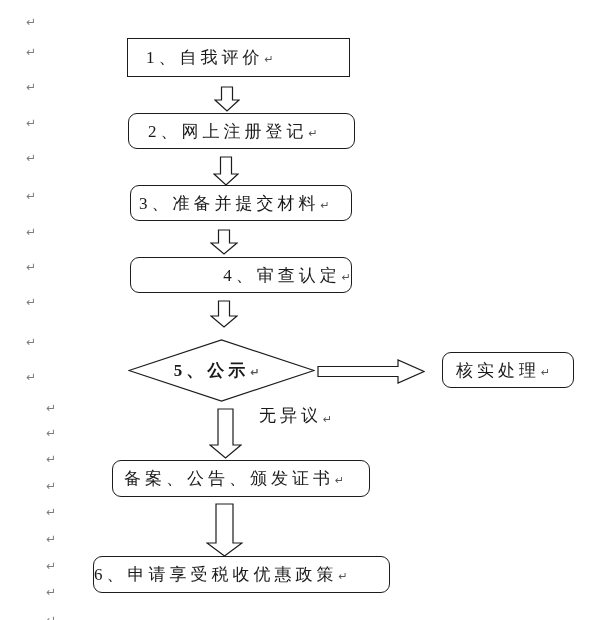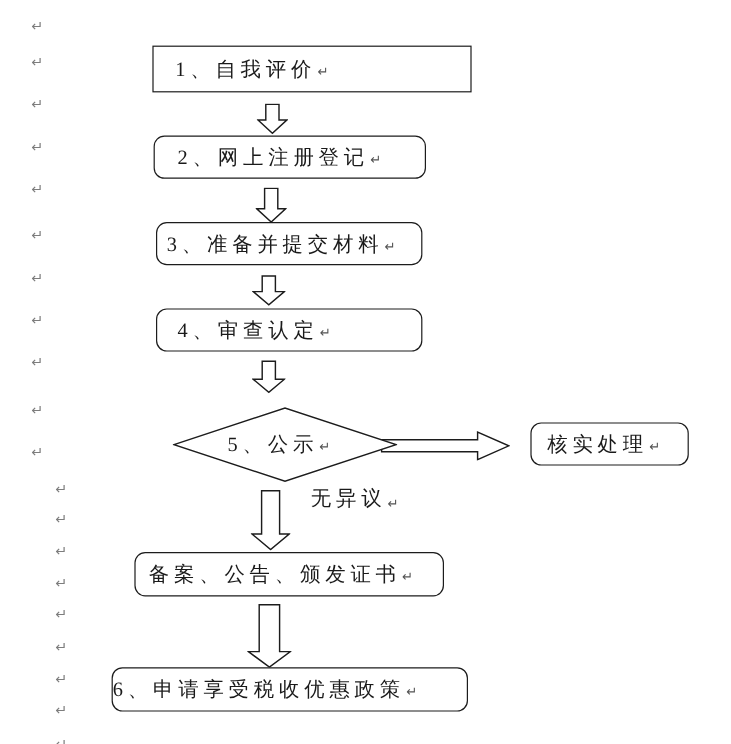"1、自我评价" div.node { width: 266px -> 223px }
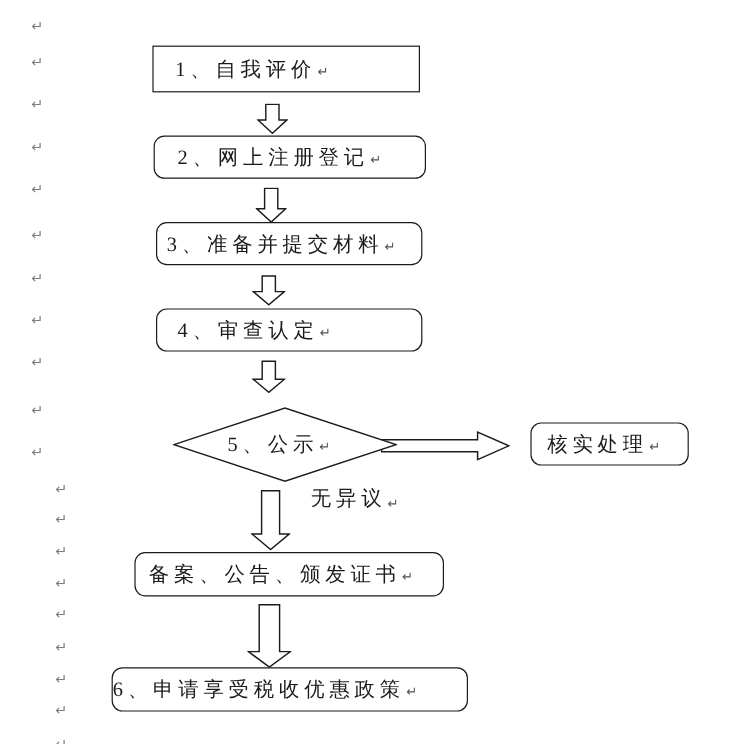"4、审查认定" div.node { justify-content: none -> flex-end }
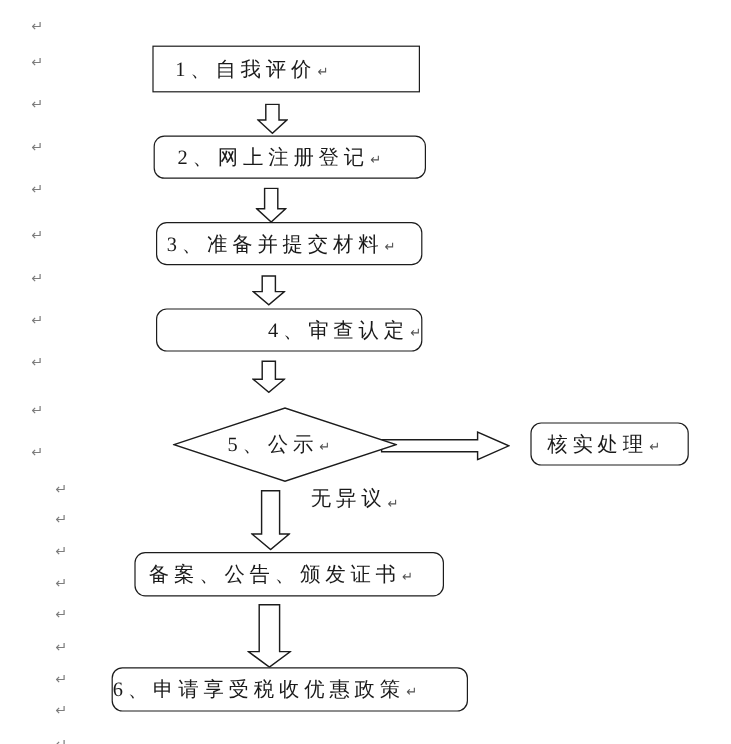"5、公示" div.diamond-wrap { font-weight: none -> bold; left: 144px -> 128px }
